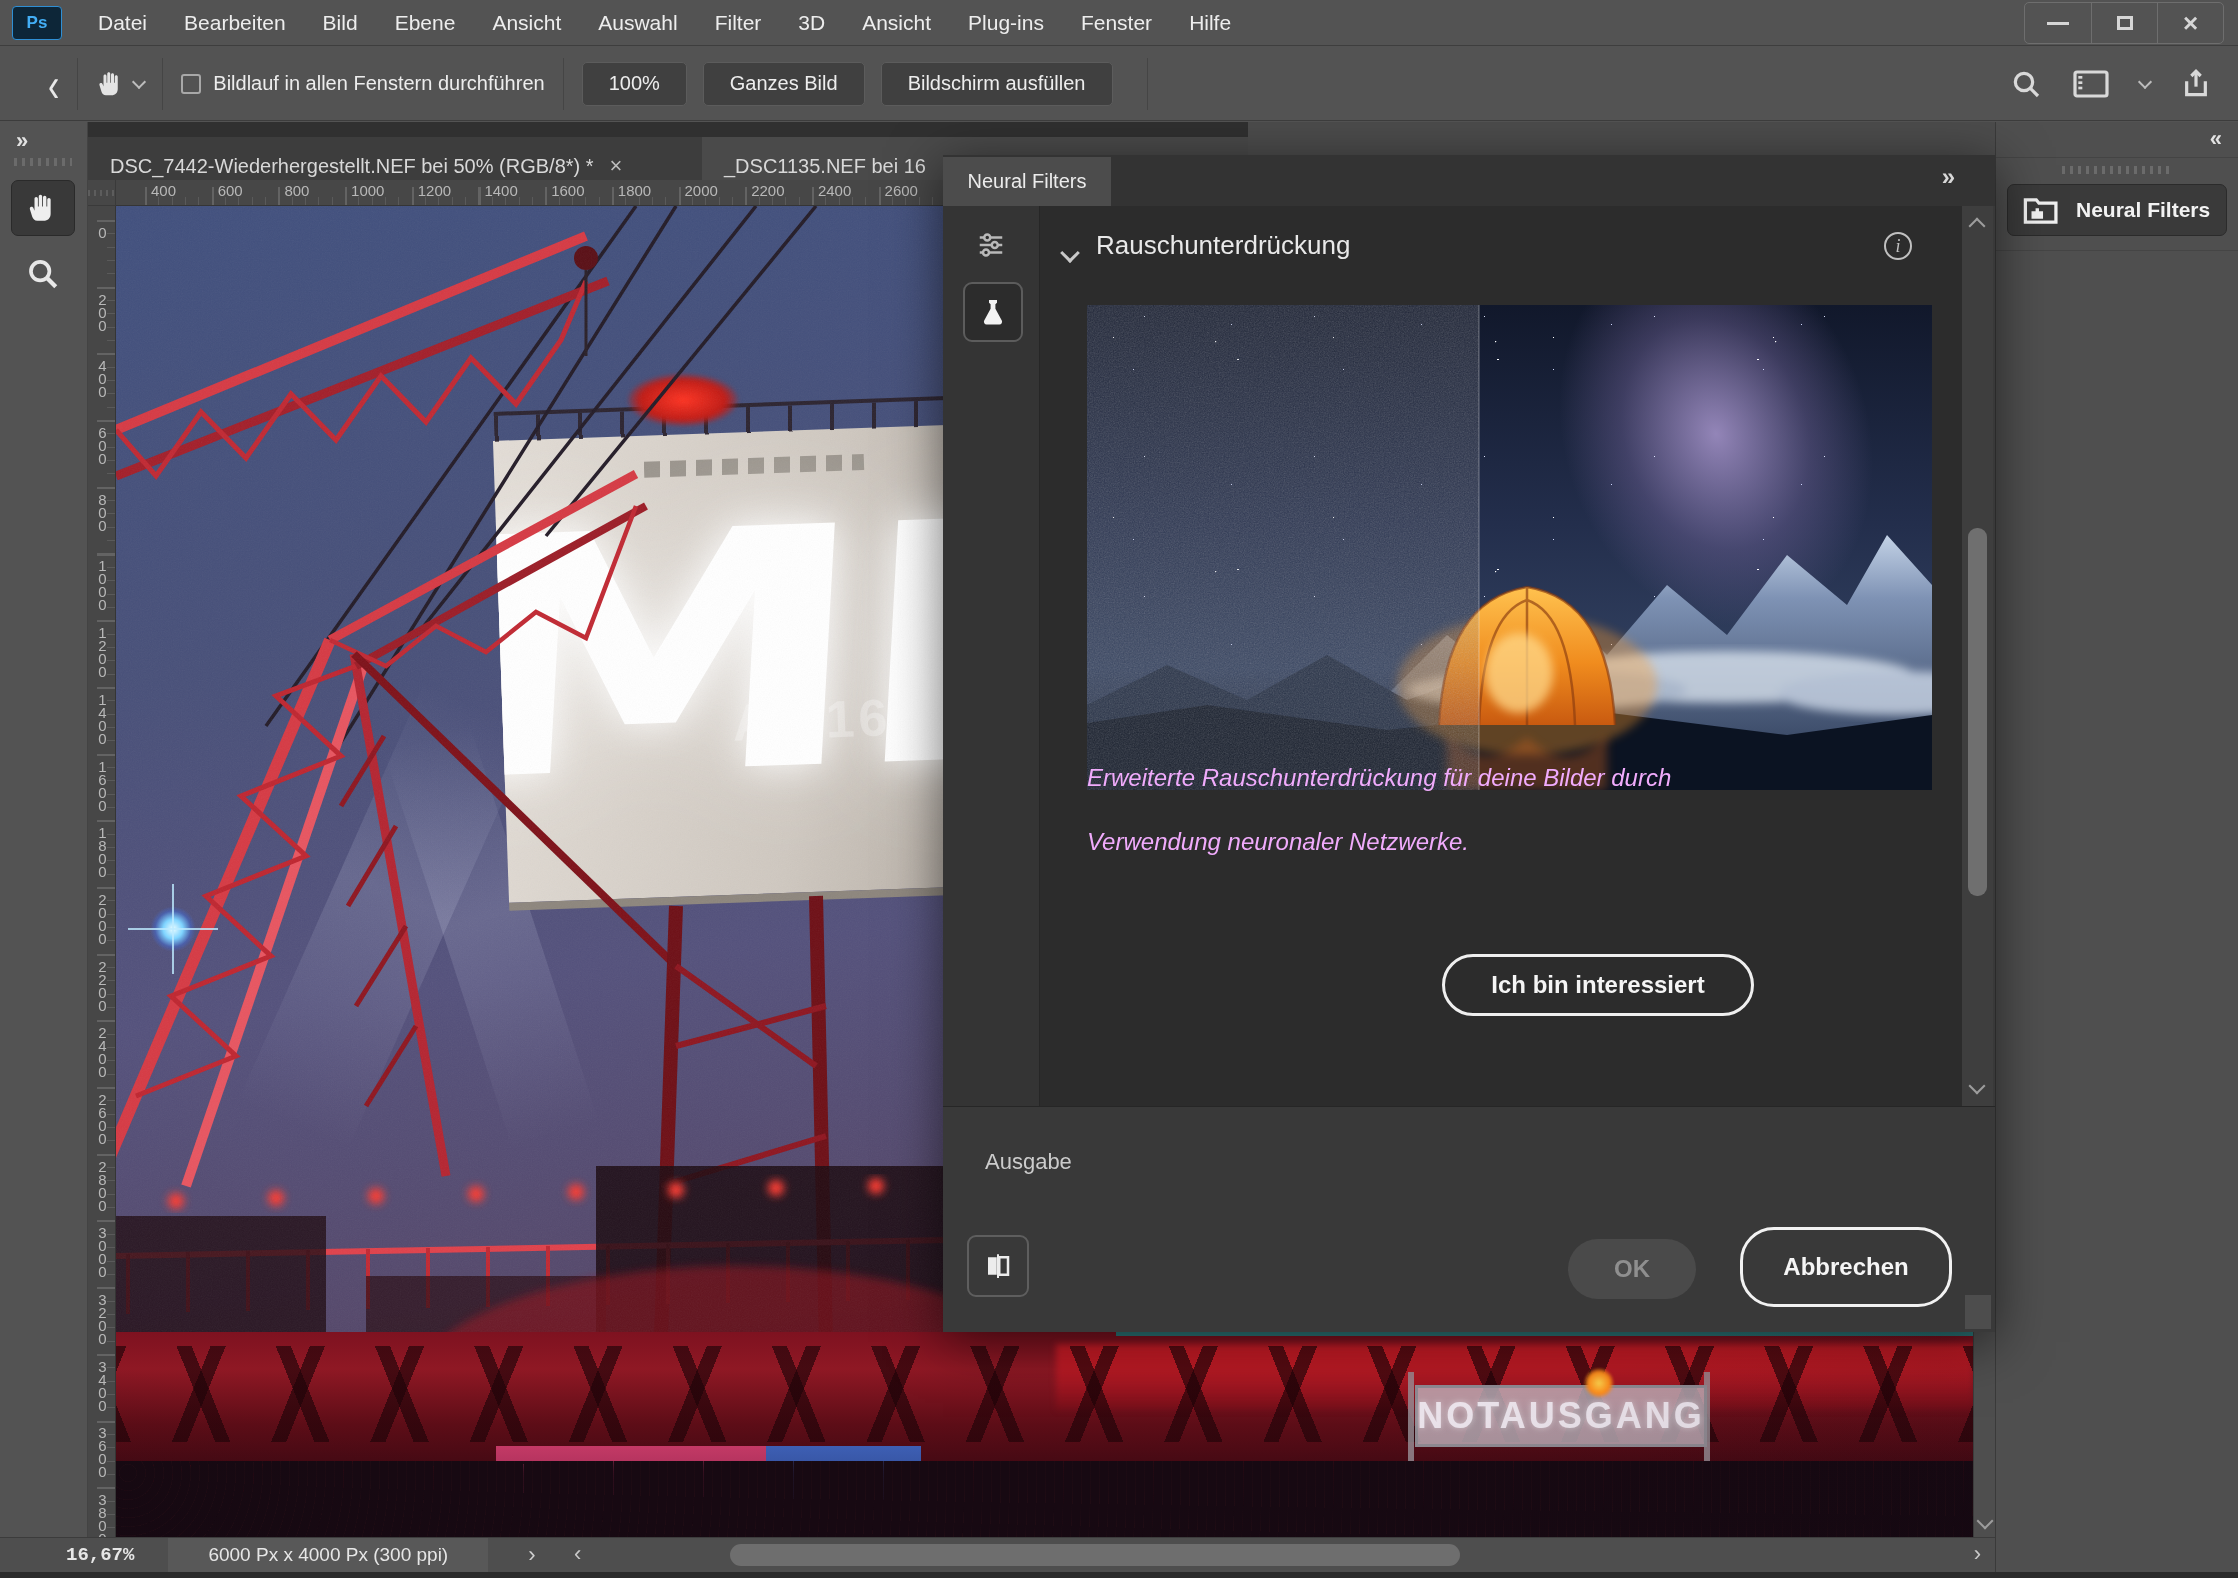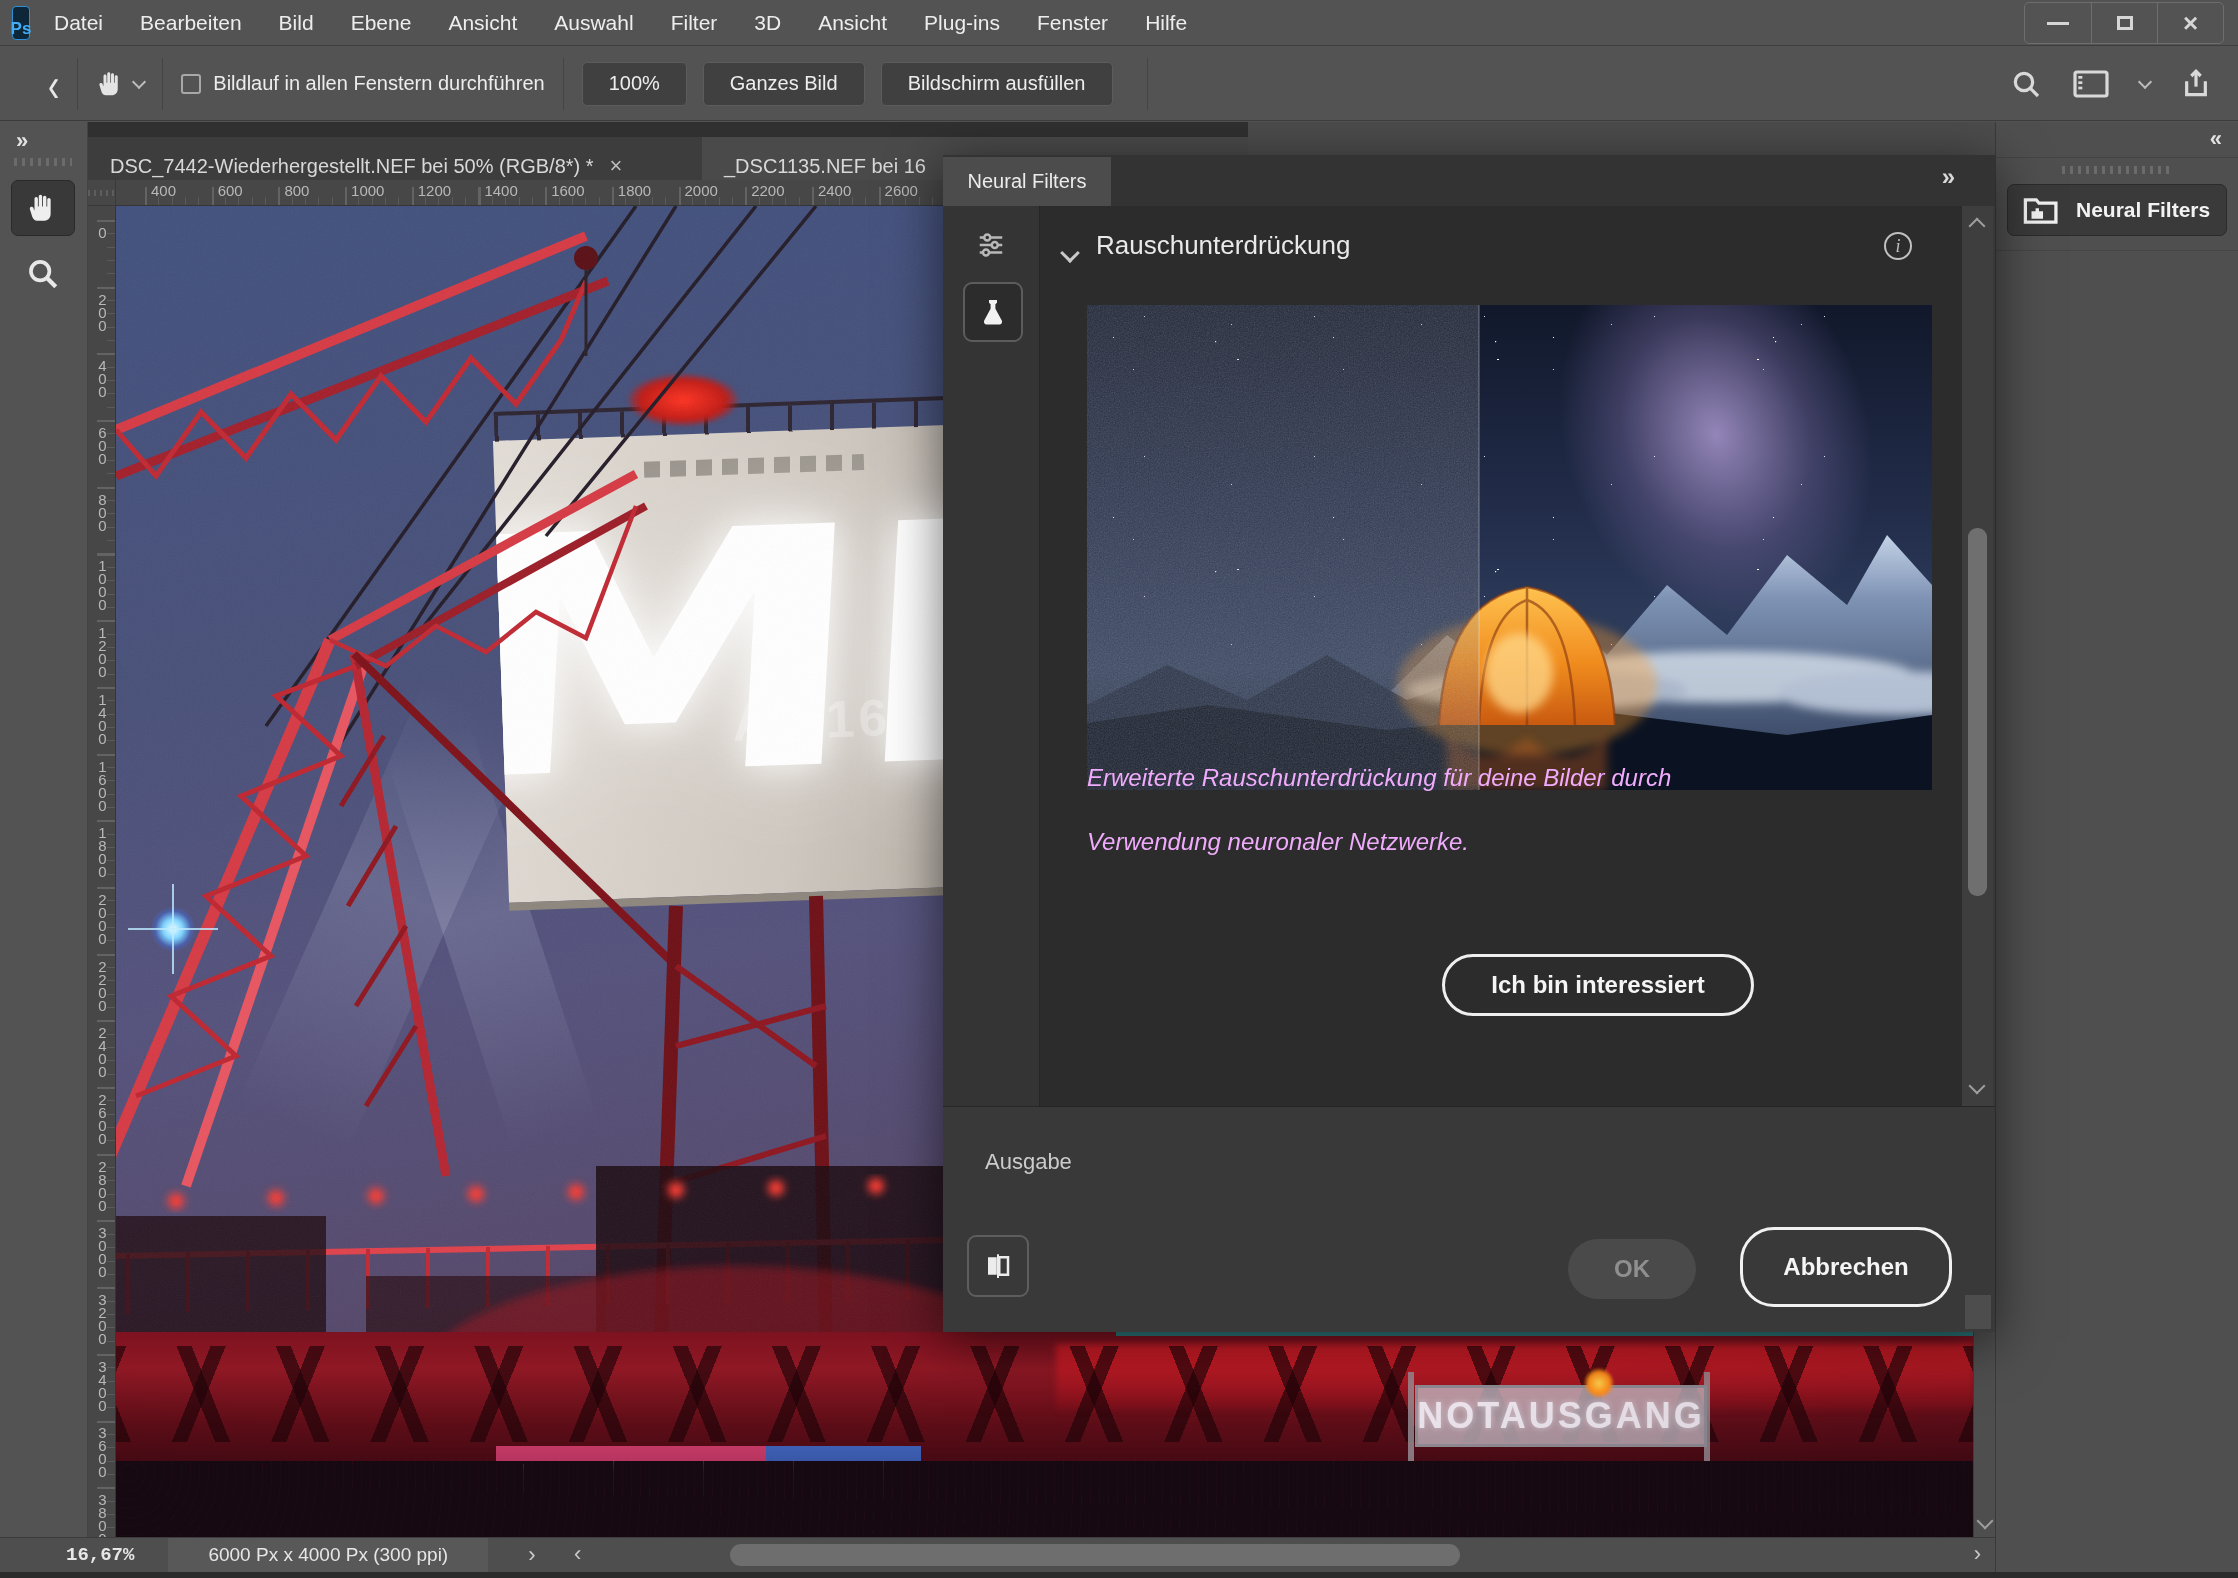"Ps" .ps-logo { align-items: flex-end -> center; width: 18px -> 50px }
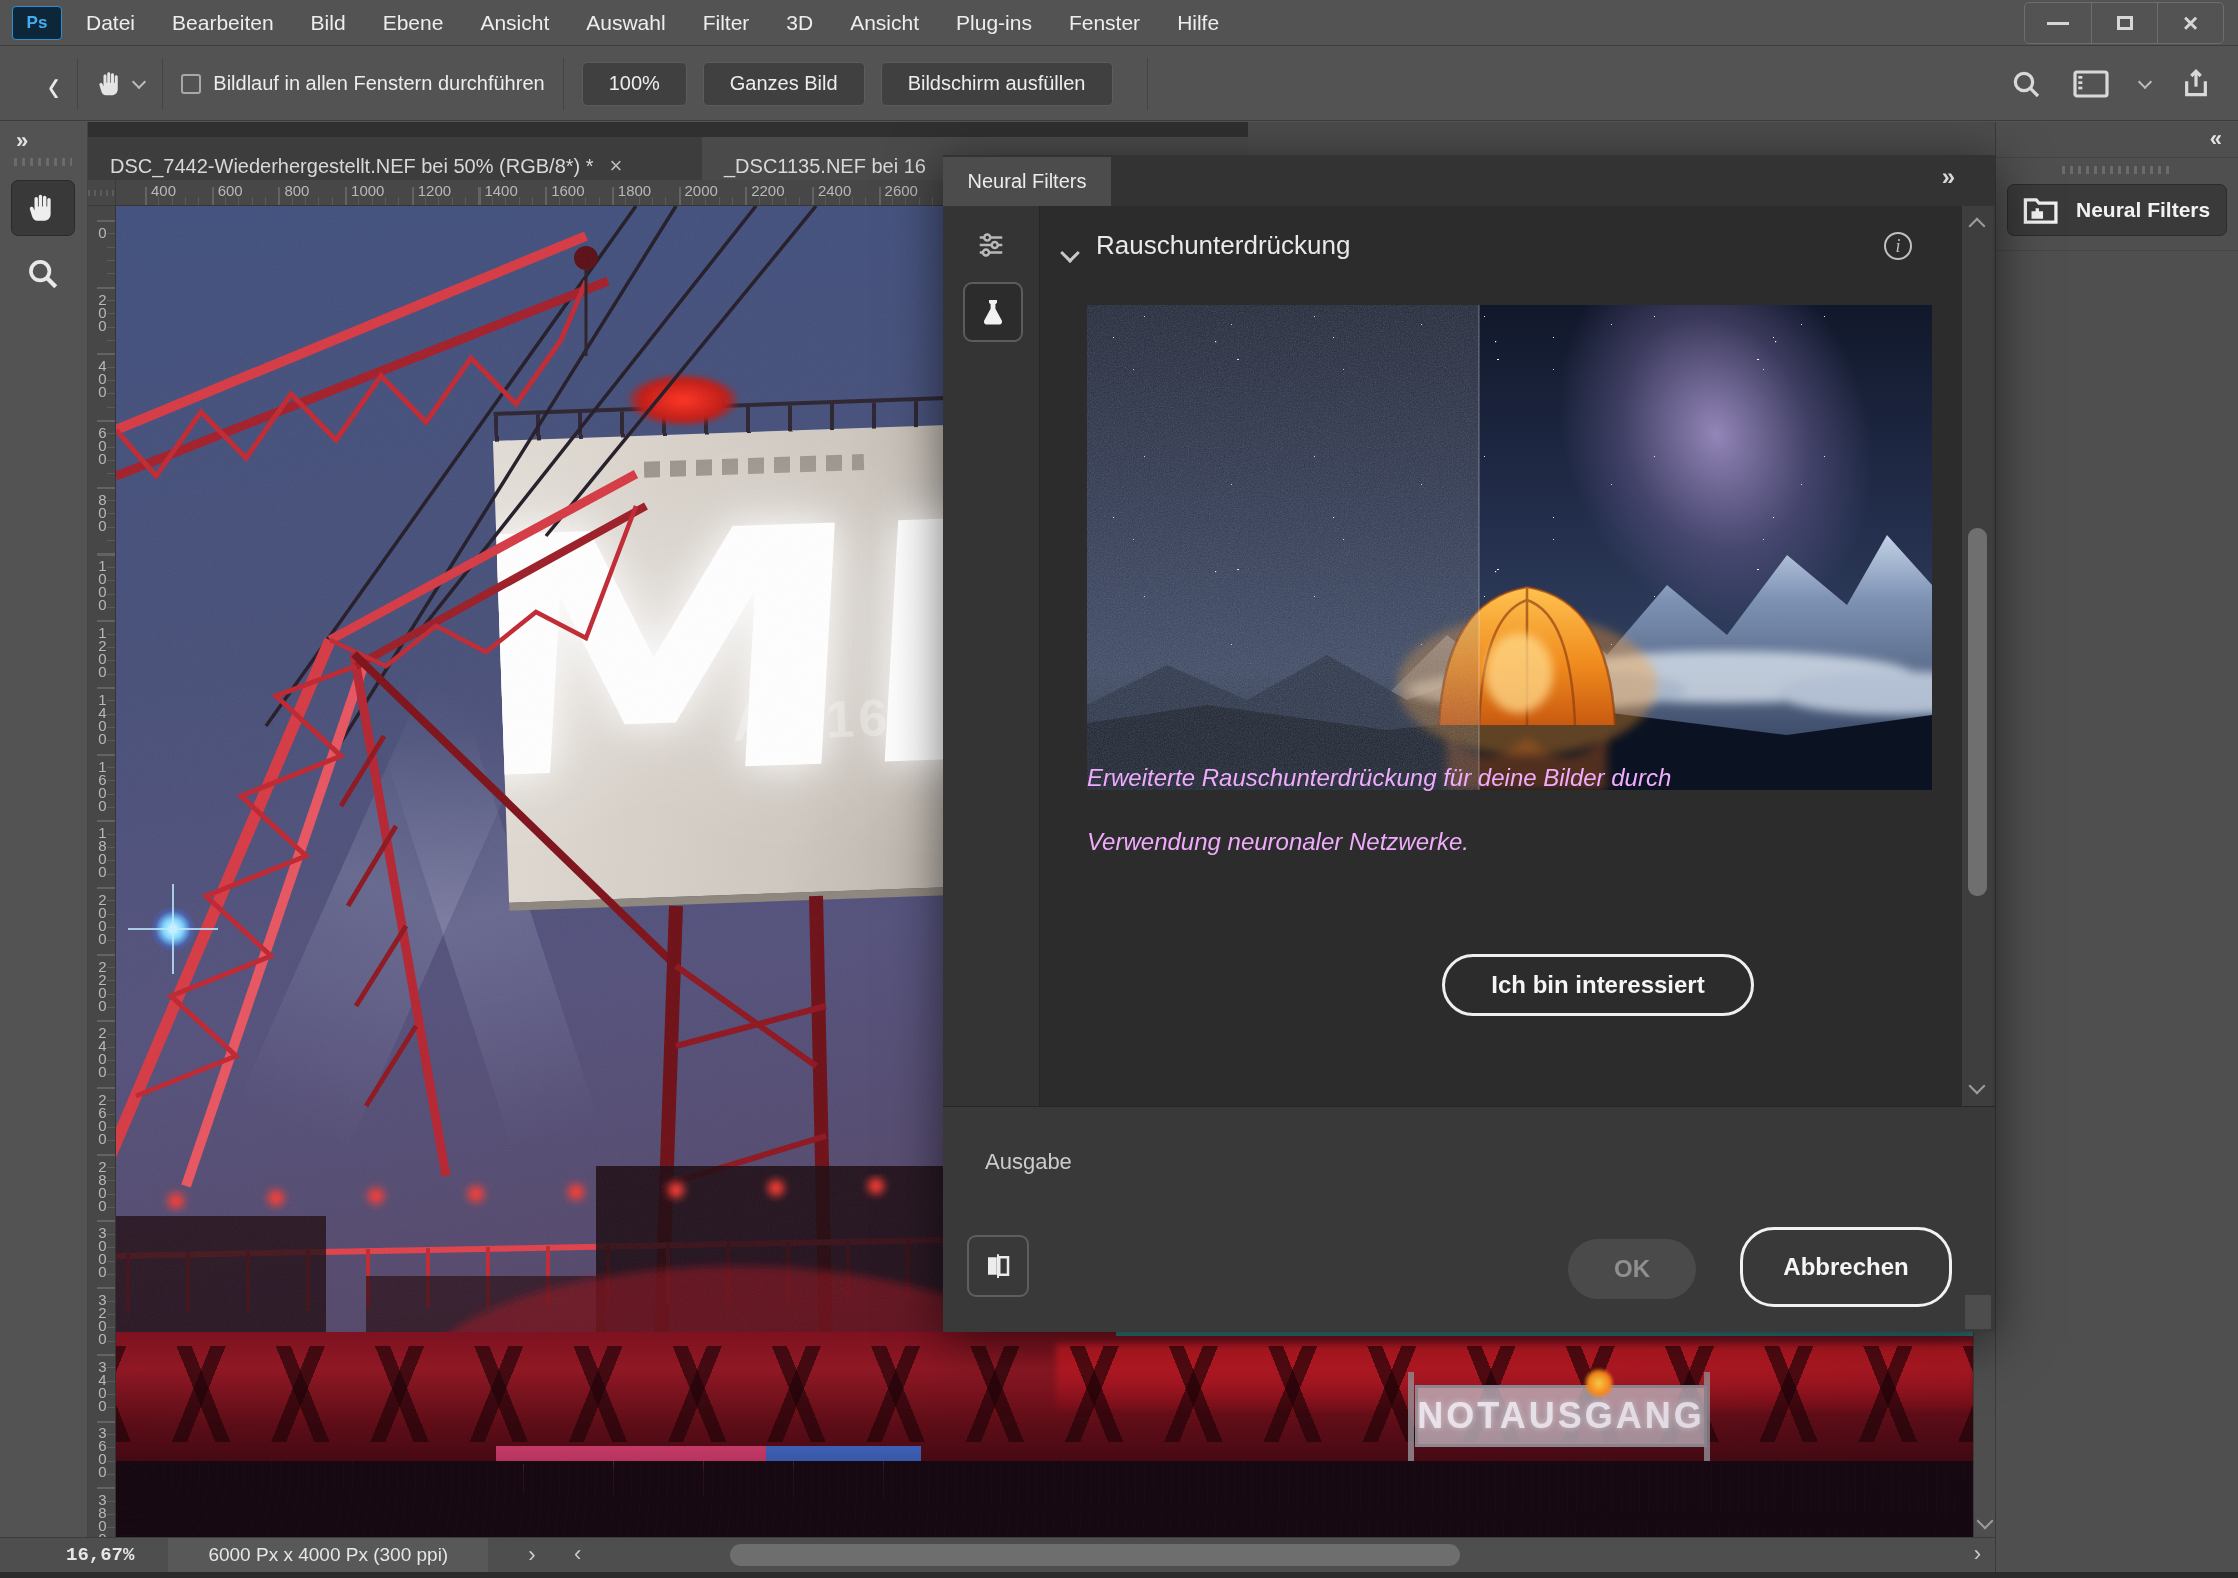"Datei" .menus { margin-left: 24px -> 36px }
